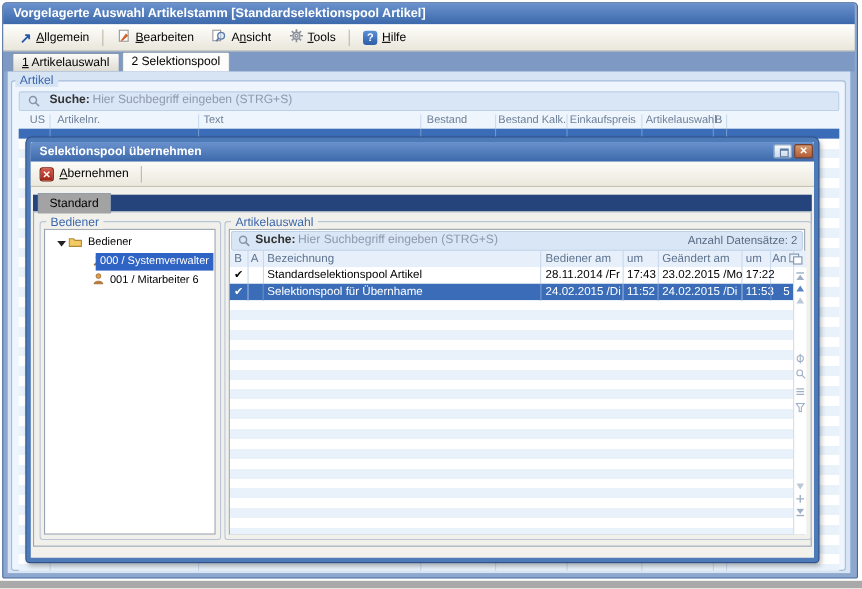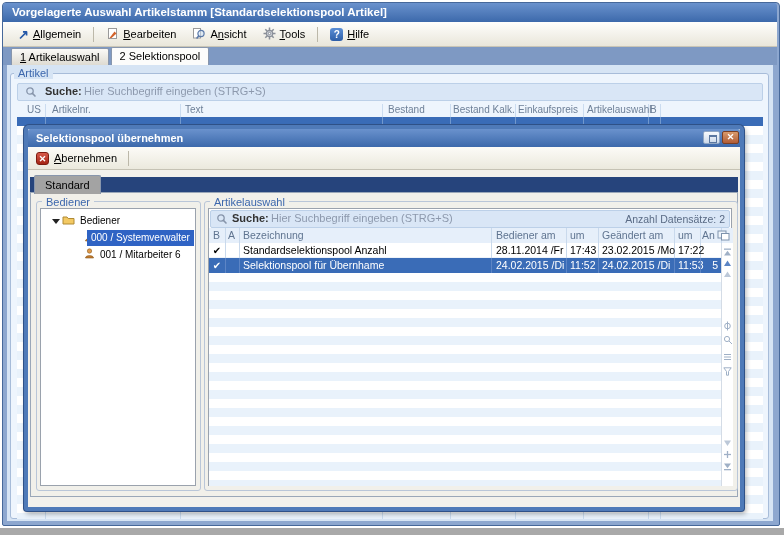"Standardselektionspool Anzahl" span.a { text: Anzahl -> Artikel }
